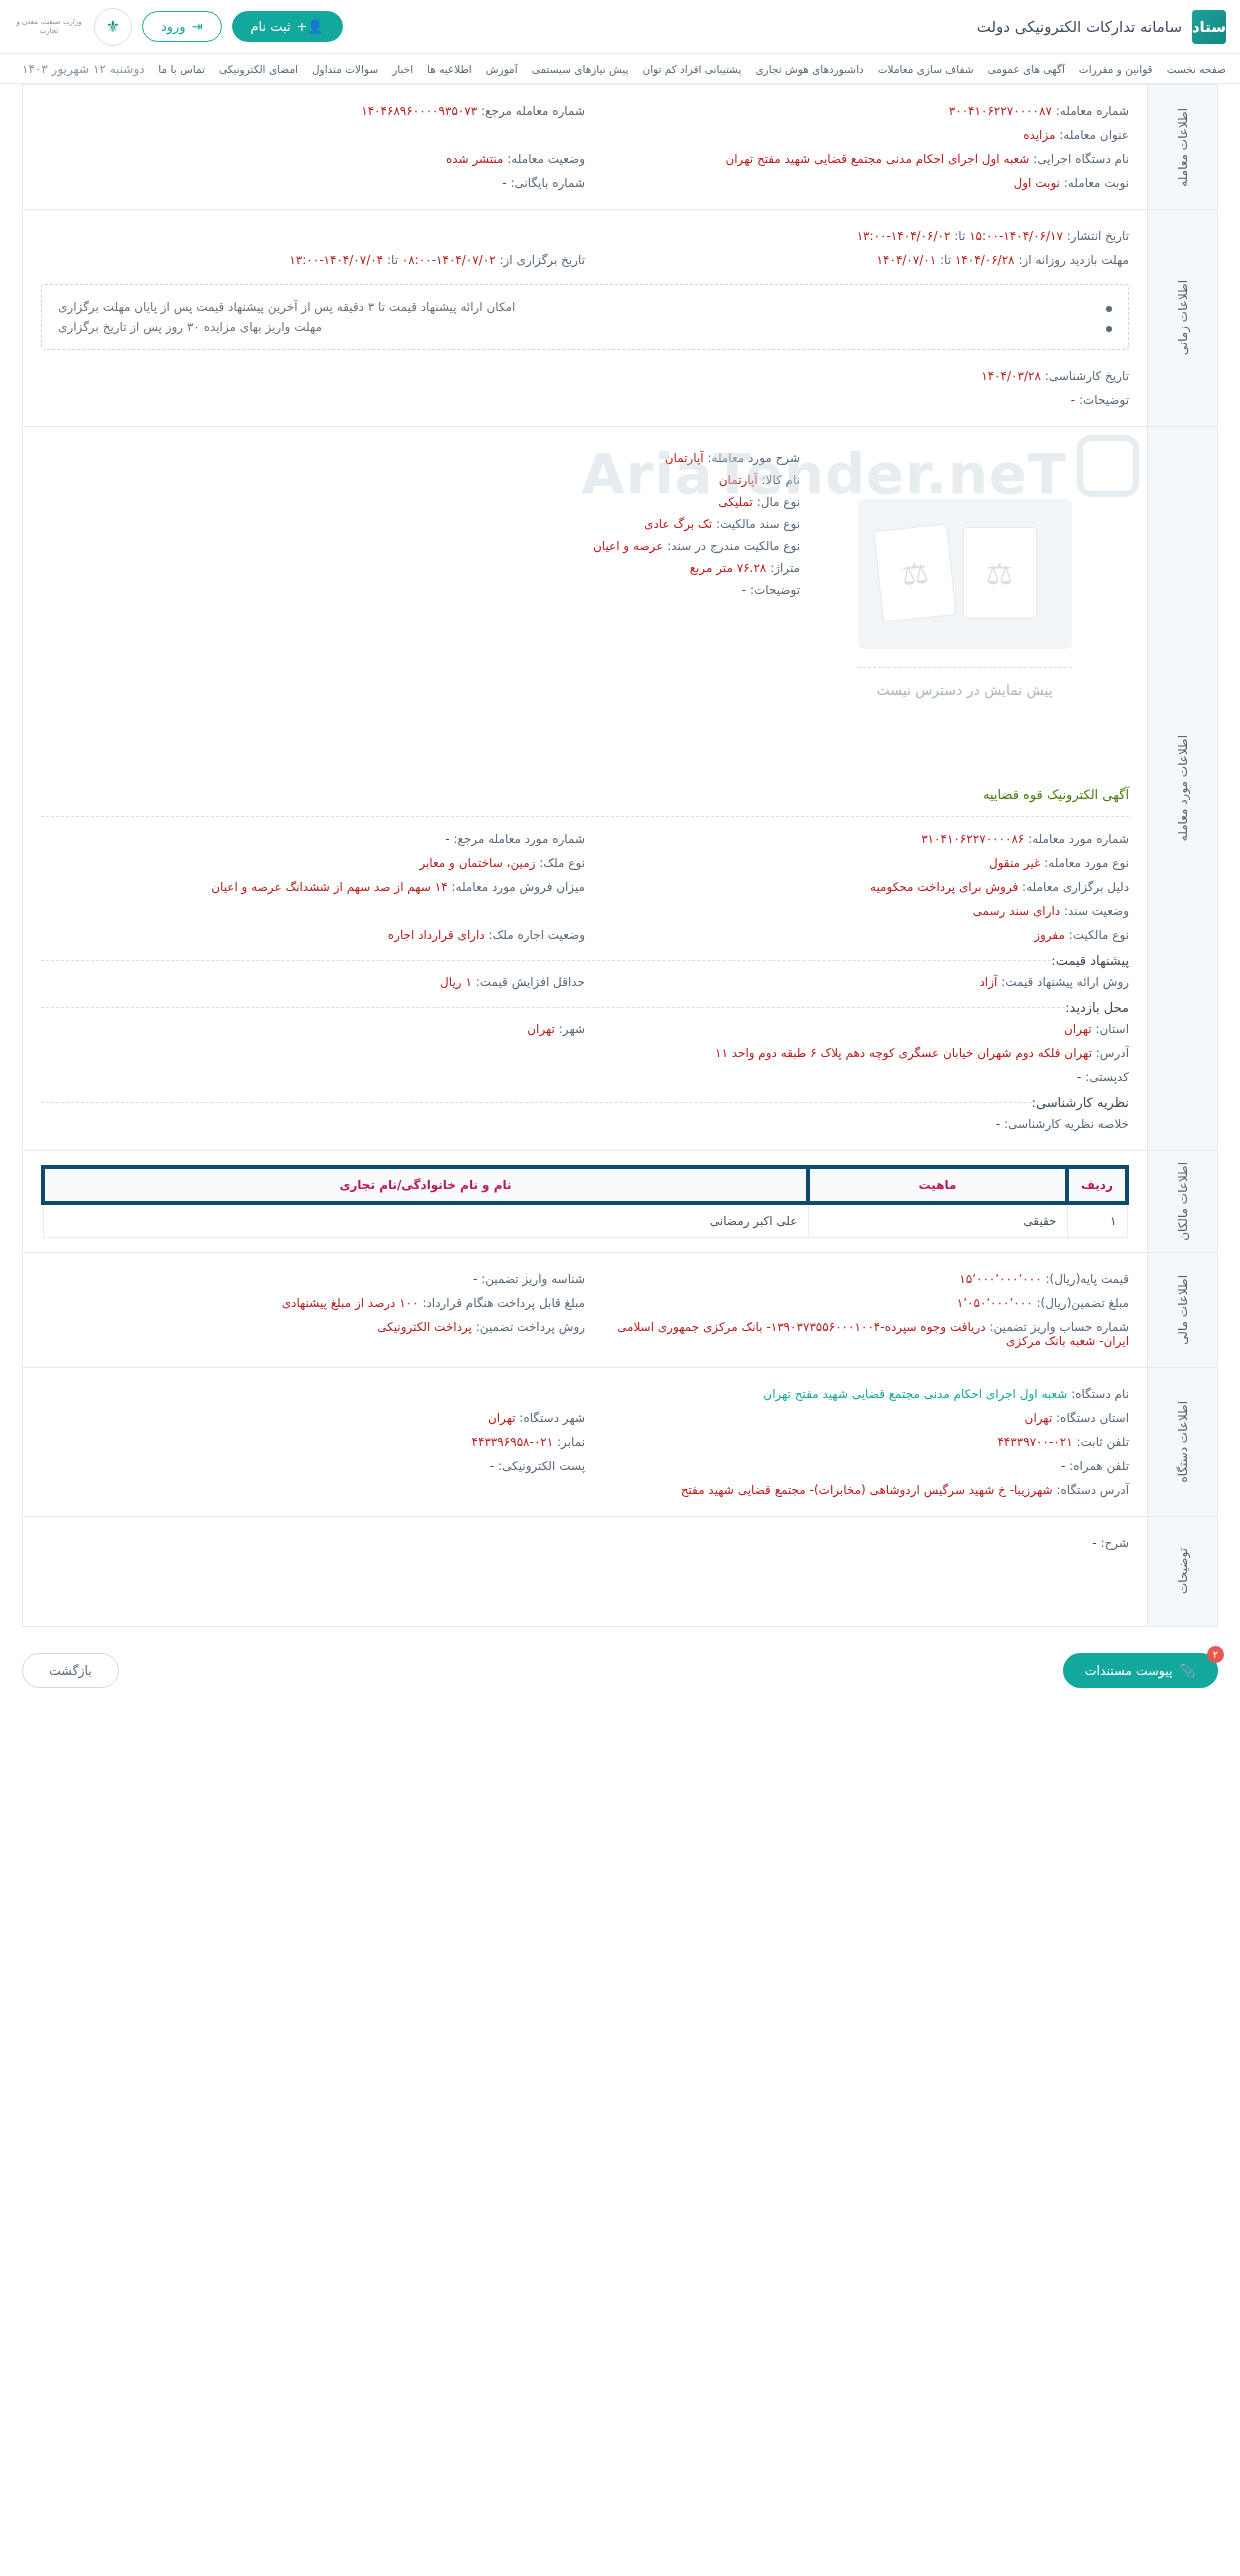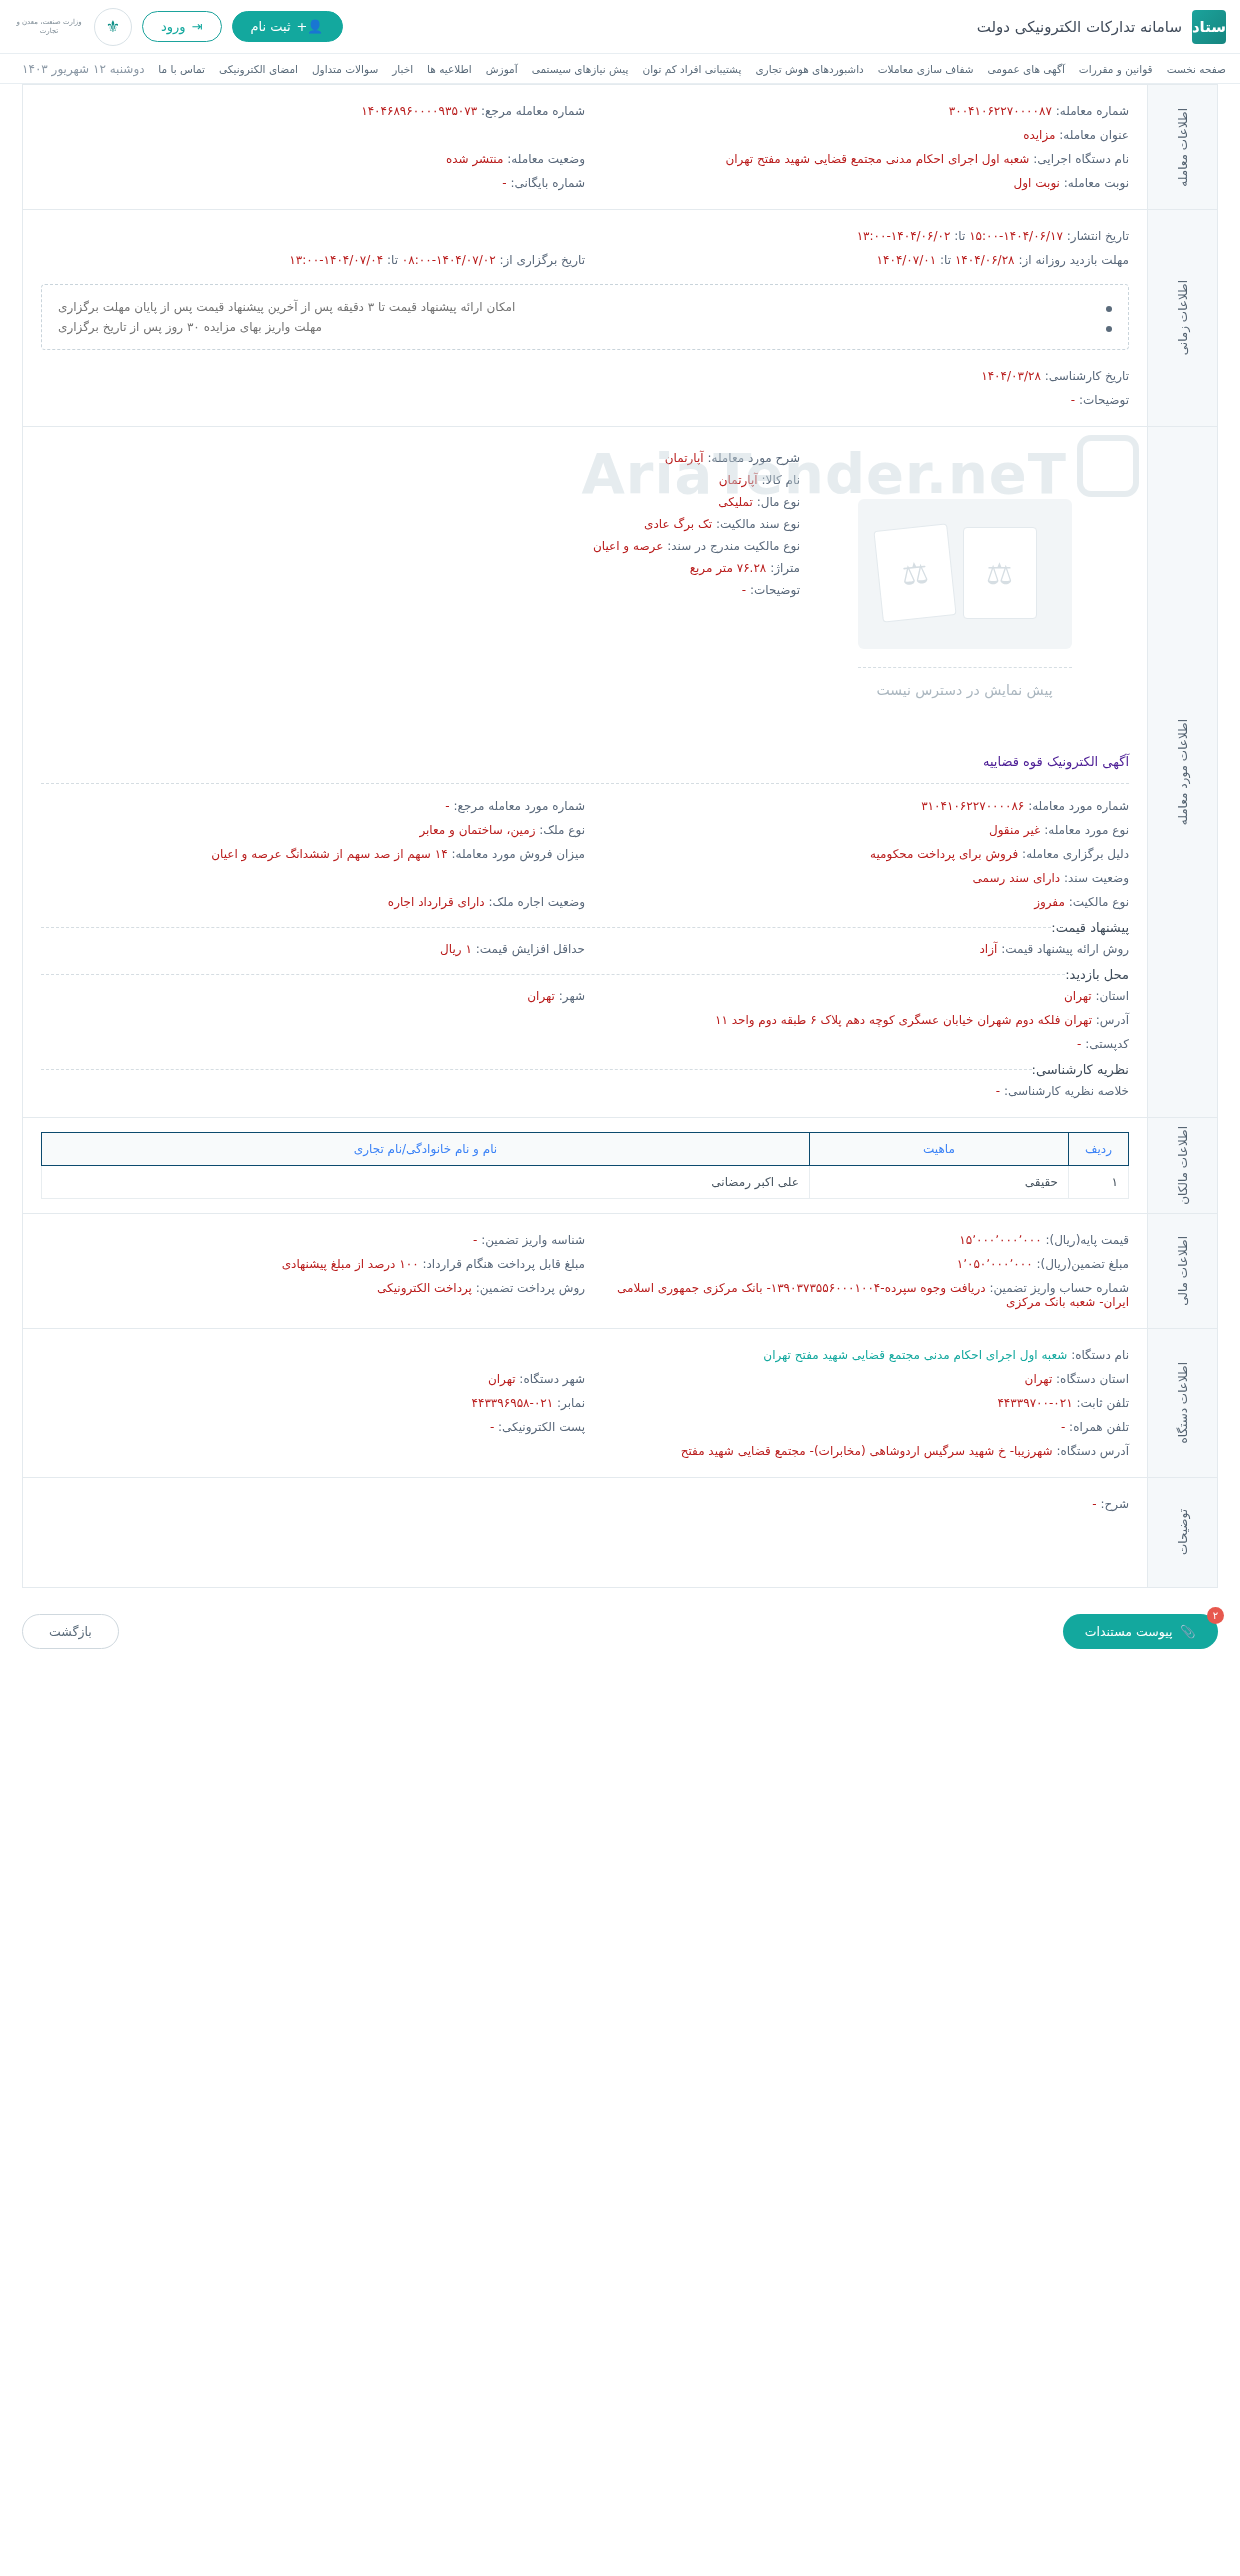"آگهی الکترونیک قوه قضاییه" .divider-title { color: #4c1d95 -> #4d7c0f; margin-top: none -> 33px }
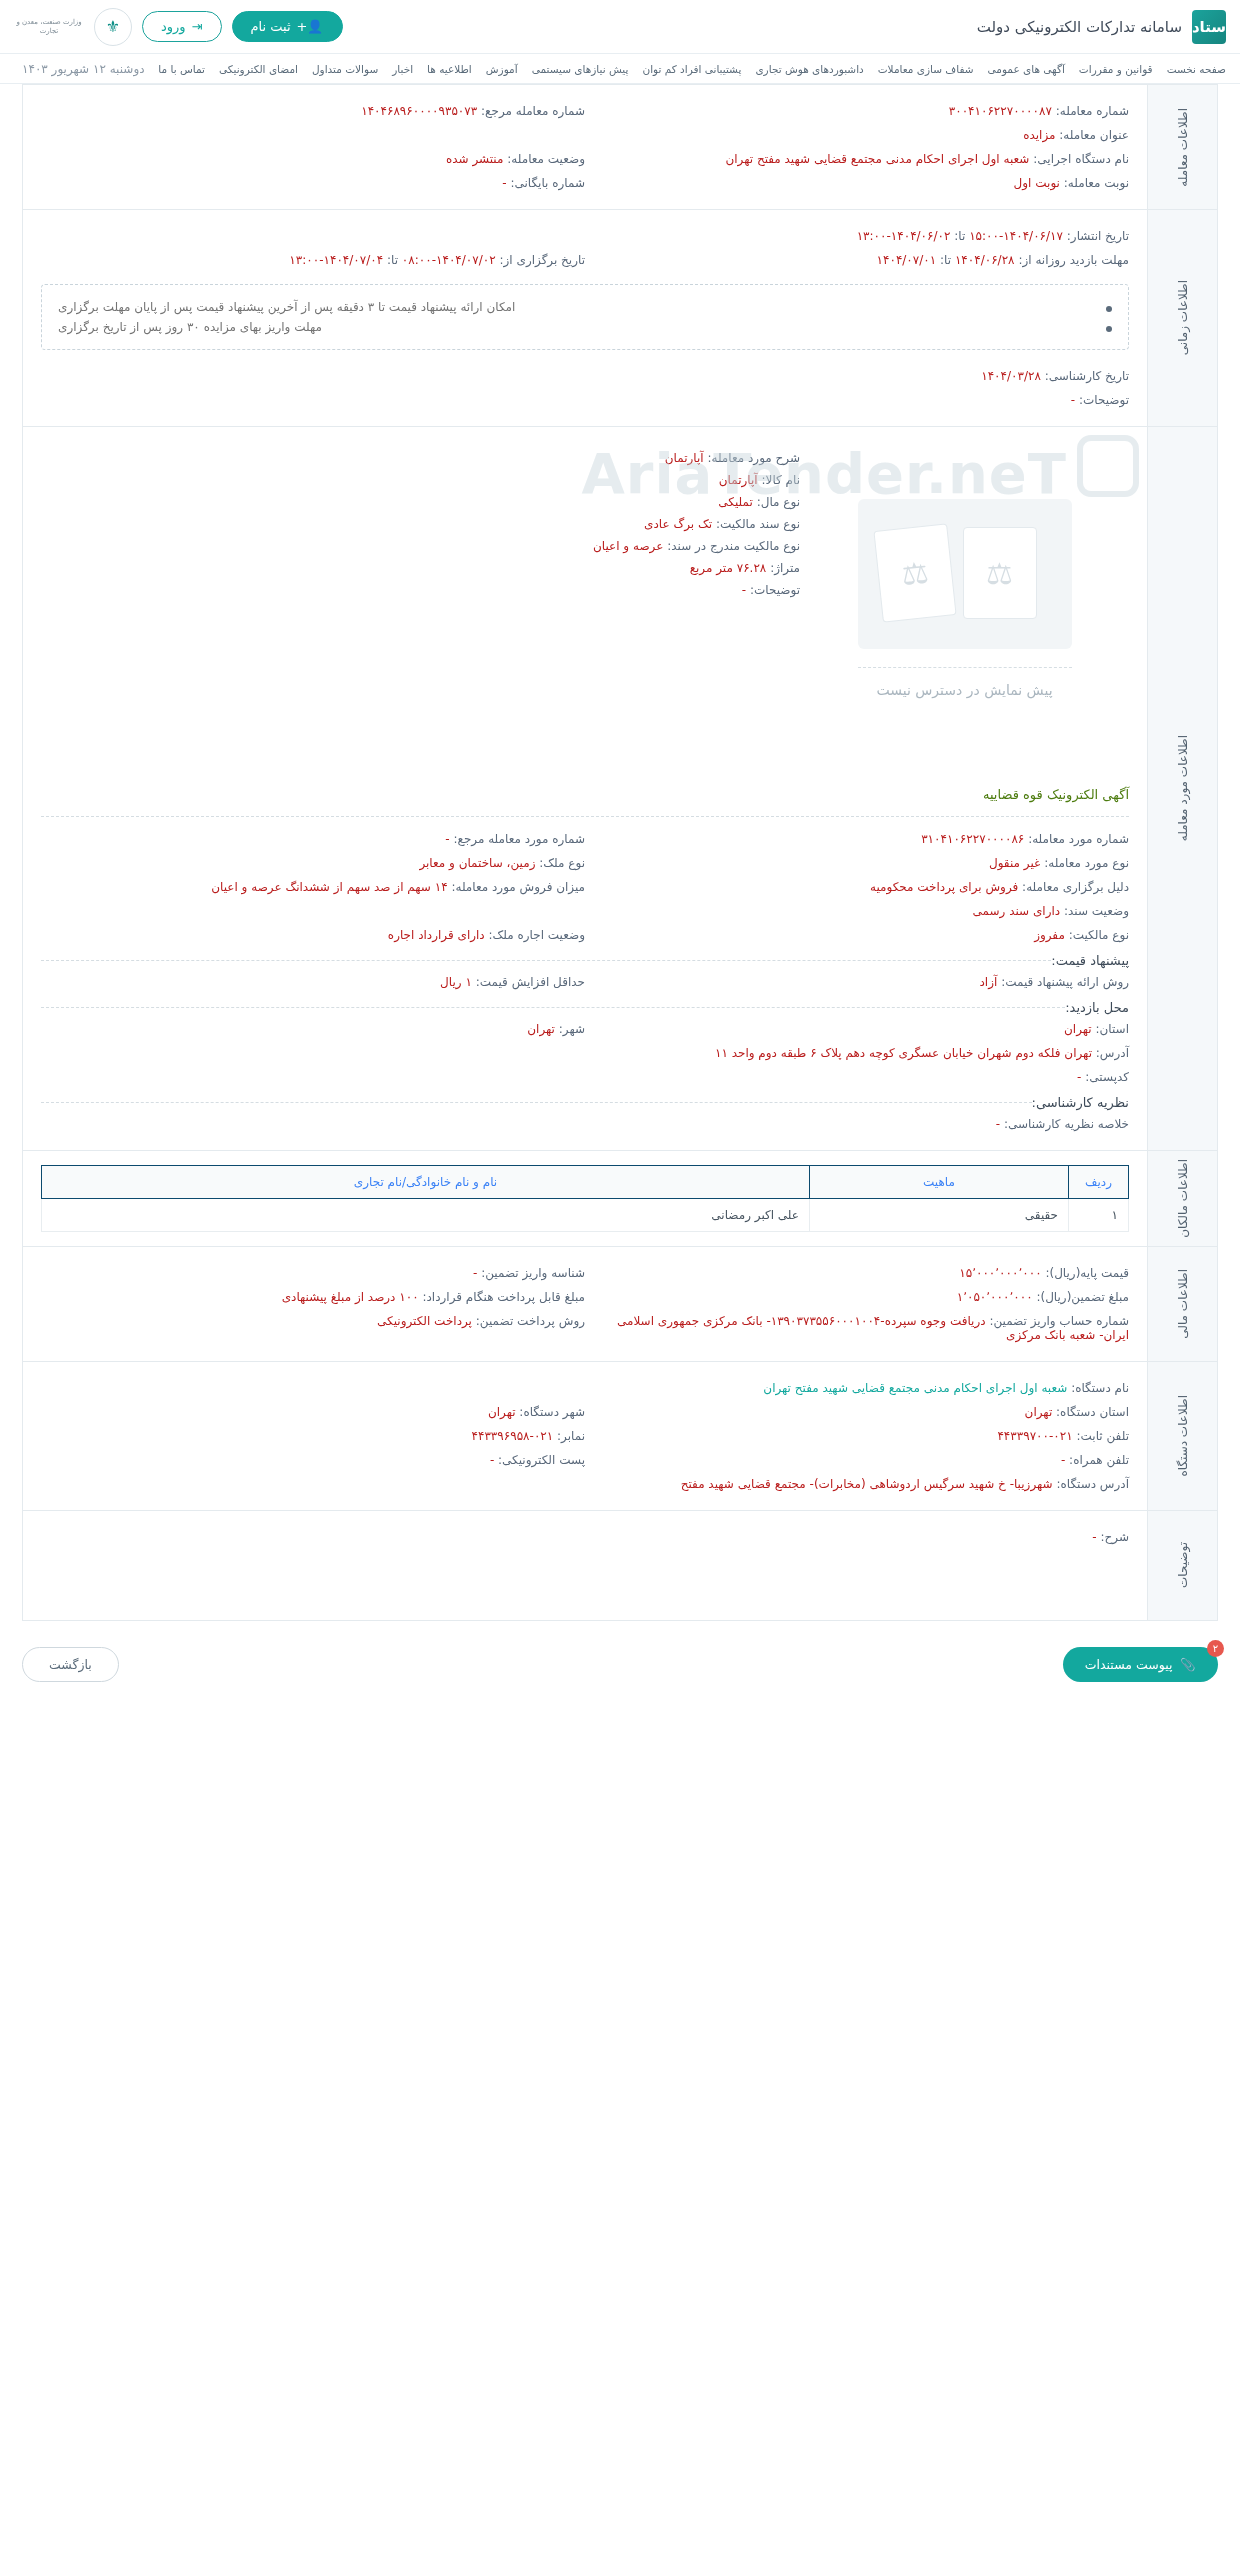"نام و نام خانوادگی/نام تجاری" table.owners th { border: 1px solid #0c4a6e -> 4px solid #0c4a6e; color: #3b82f6 -> #be185d; font-weight: normal -> bold }
